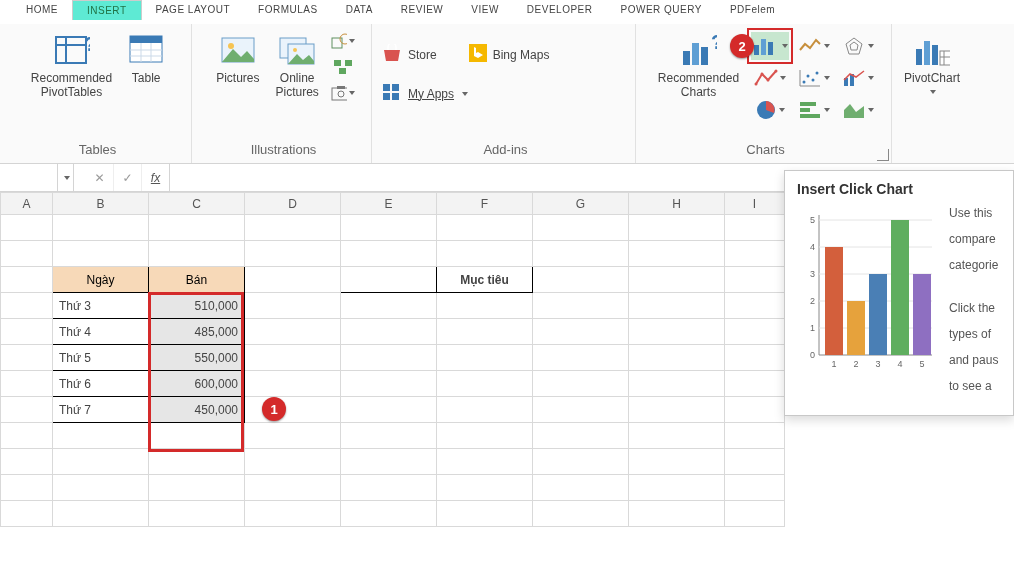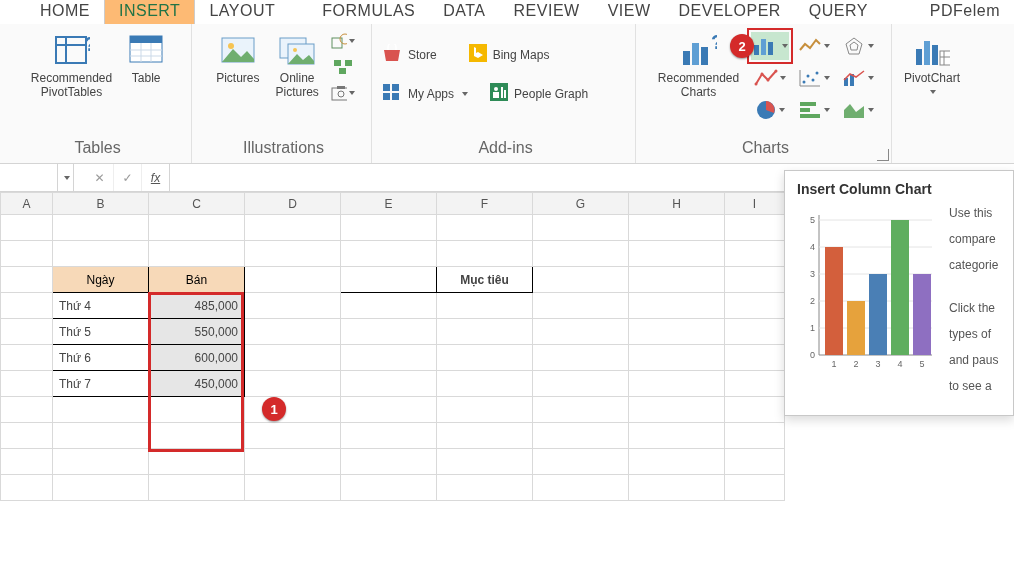"HOME" .tabs { align-items: flex-end -> flex-start; font-size: 16px -> 10px; padding-left: 26px -> 12px }
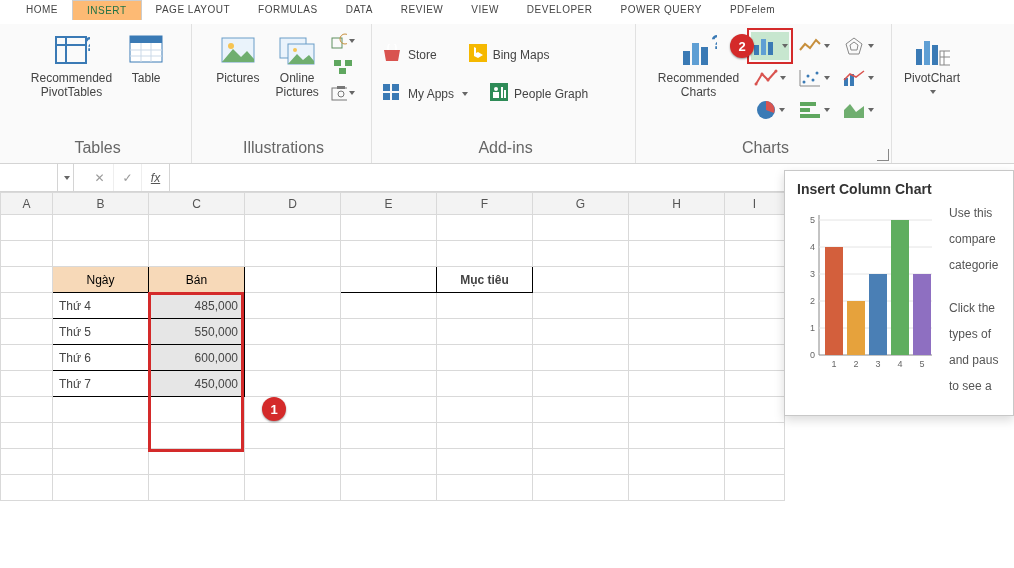"INSERT" .tab.active { background: #fdba74 -> #5eead4 }
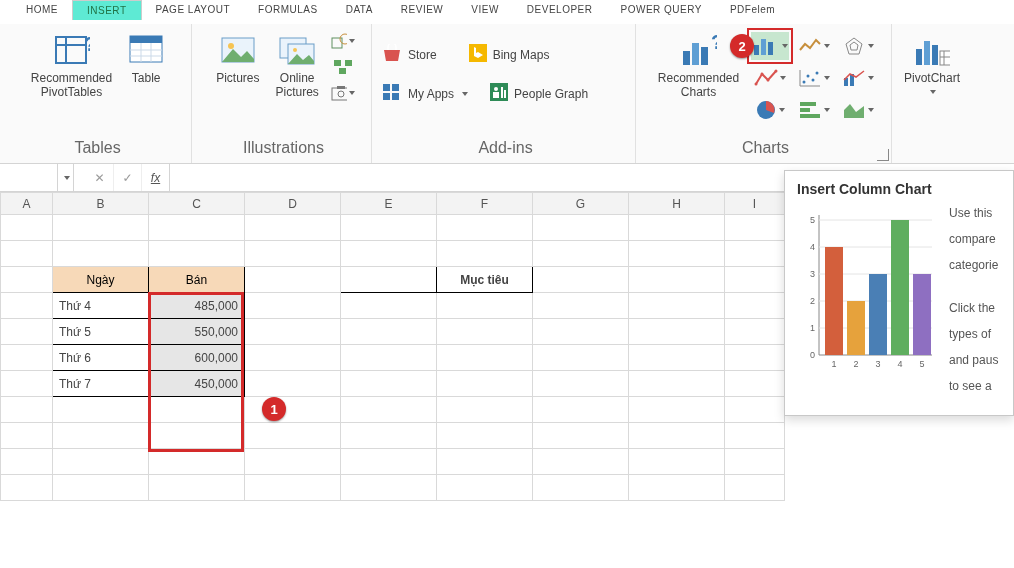"My Apps" div { text-decoration: none -> underline }
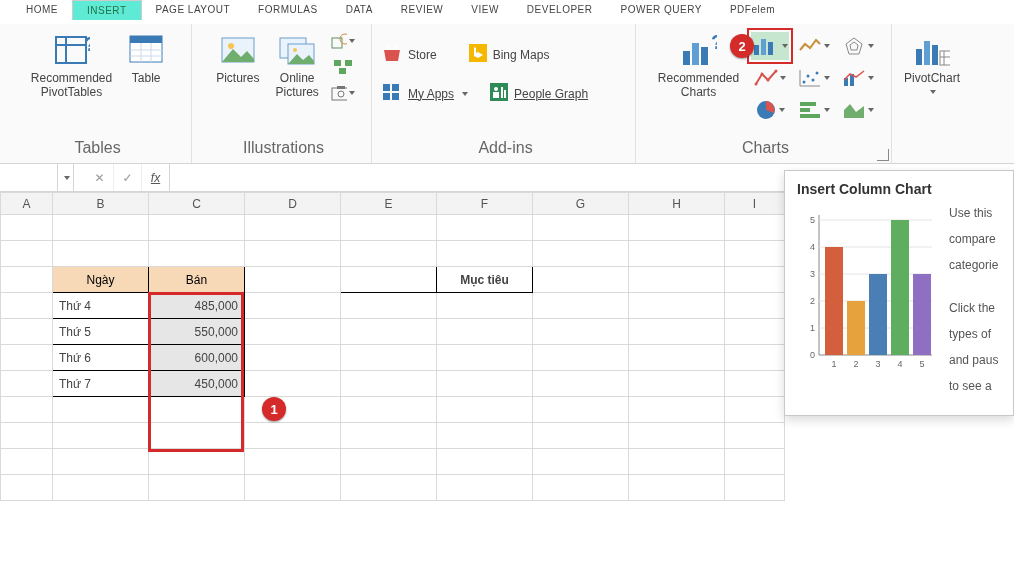"People Graph" div.addin-row { html: <div> <span><svg> <rect></rect> <circle></circle> <rect></rect> <rect></rect> <rect></rect> </svg></span> <span>People Graph</span> </div> -> none }
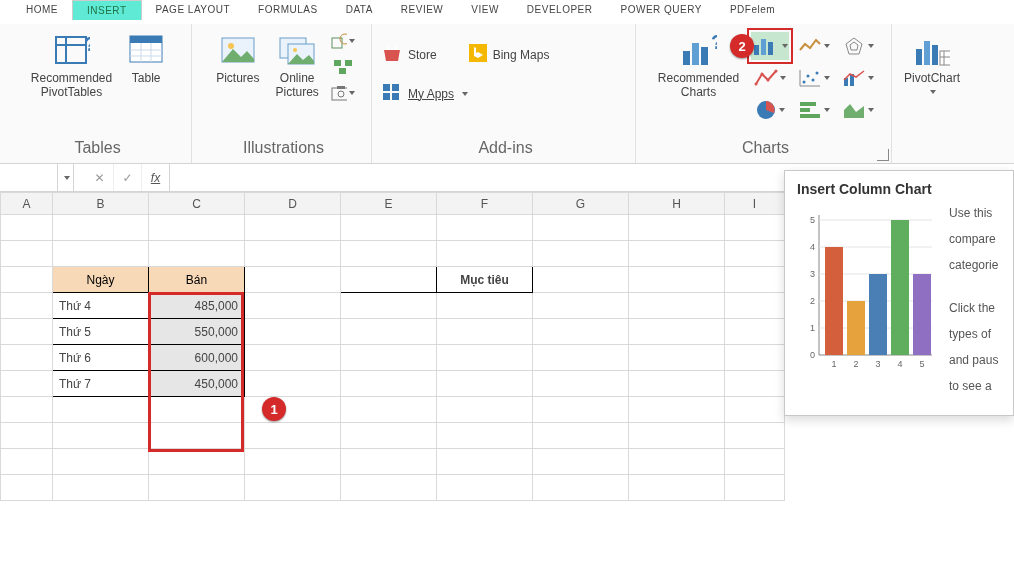"Tables" .group-label { font-size: 16px -> 13px }
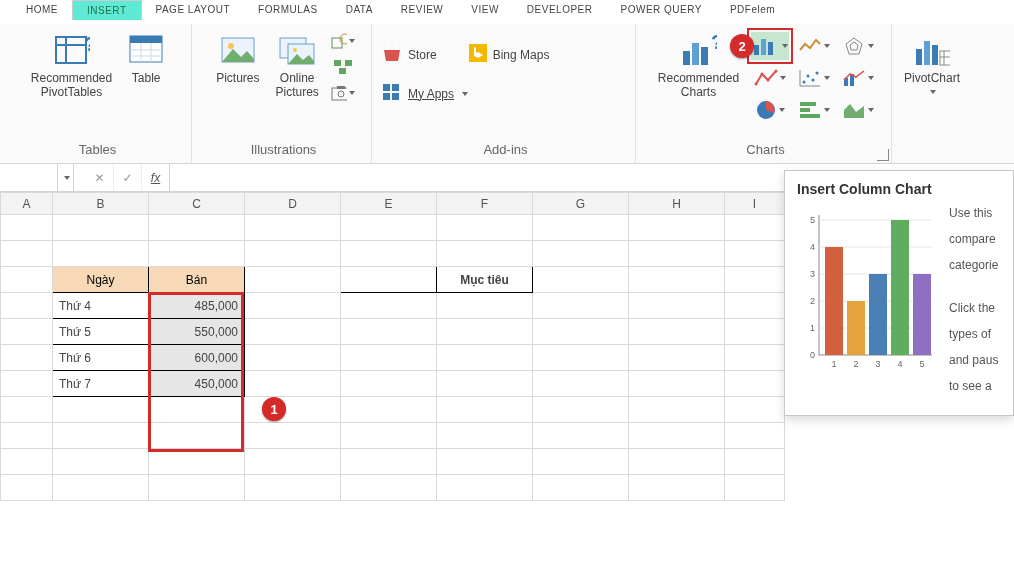"Insert Column Chart" div.tip-title { text: Column -> Click }
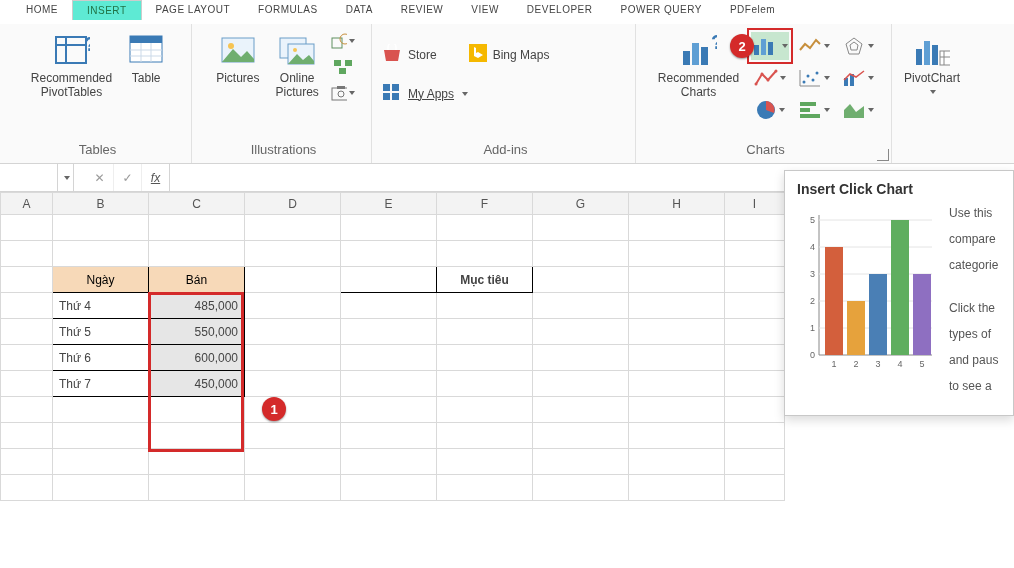"Thứ 3" tr { html: none -> <tr> <td></td> <td>Thứ 3</td> <td>510,000</td> <td></td> <td></td> <td></td> <td></td> <td></td> <td></td> </tr> }
